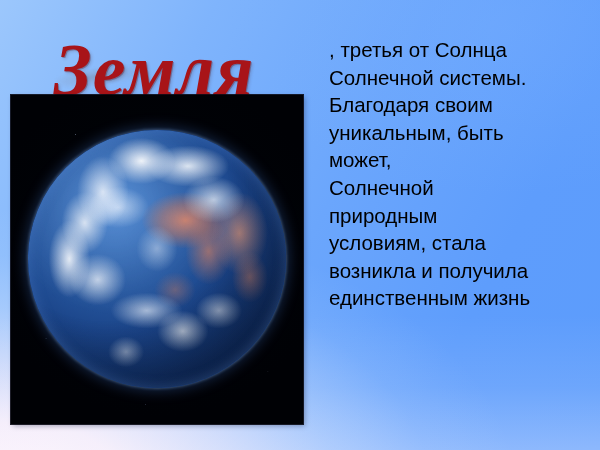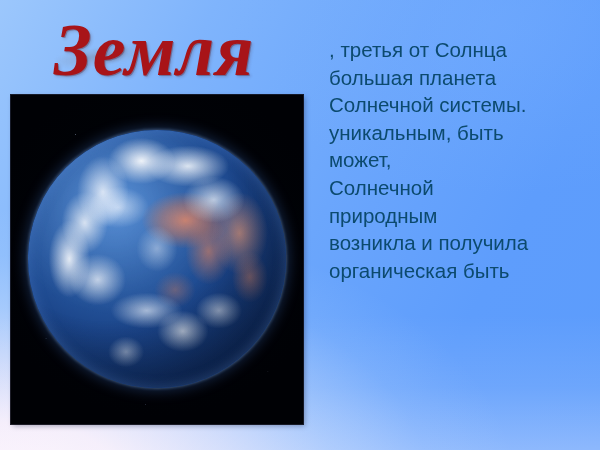"Земля" #title-wrap { top: 4px -> 24px }
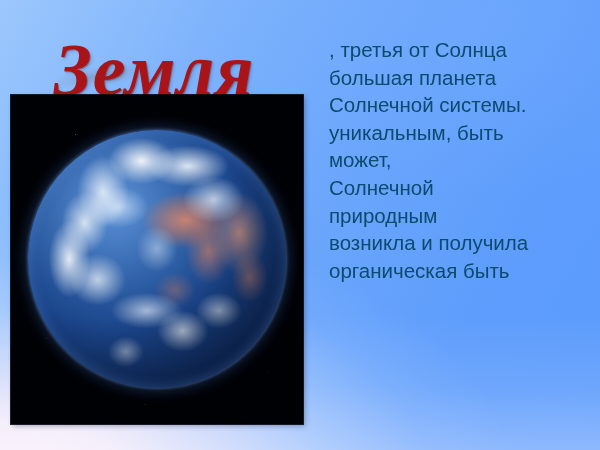", третья от Солнца" .body-line { color: #0c4a6e -> #000000 }
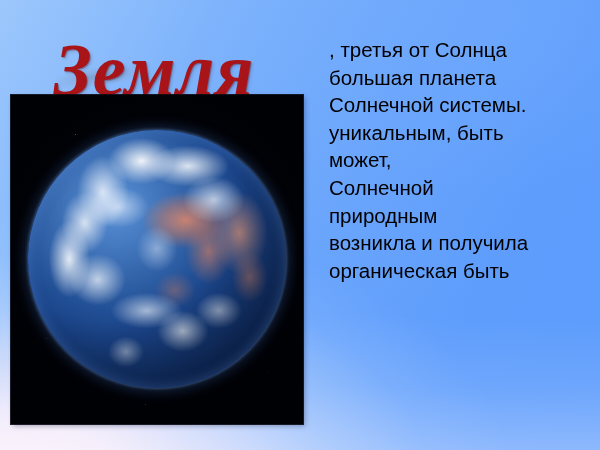"большая планета" p.body-line { html: <p>большая планета</p> -> none }
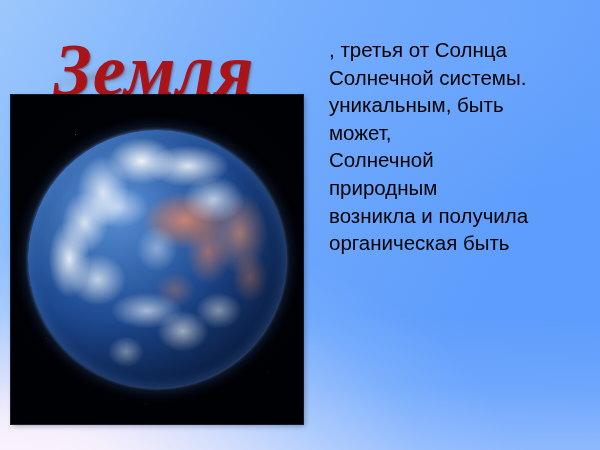"Благодаря своим" p.body-line { html: none -> <p>Благодаря своим</p> }
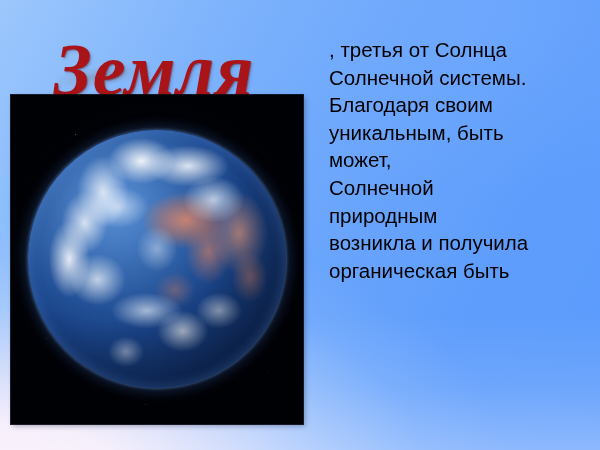"условиям, стала" p.body-line { html: none -> <p>условиям, стала</p> }
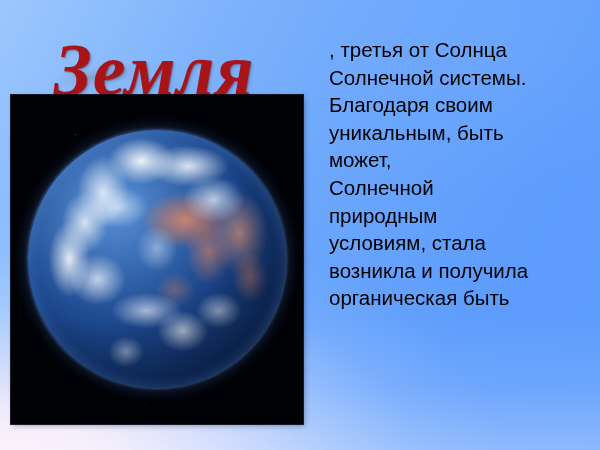"органическая быть" p.body-line { text: органическая быть -> единственным жизнь }
